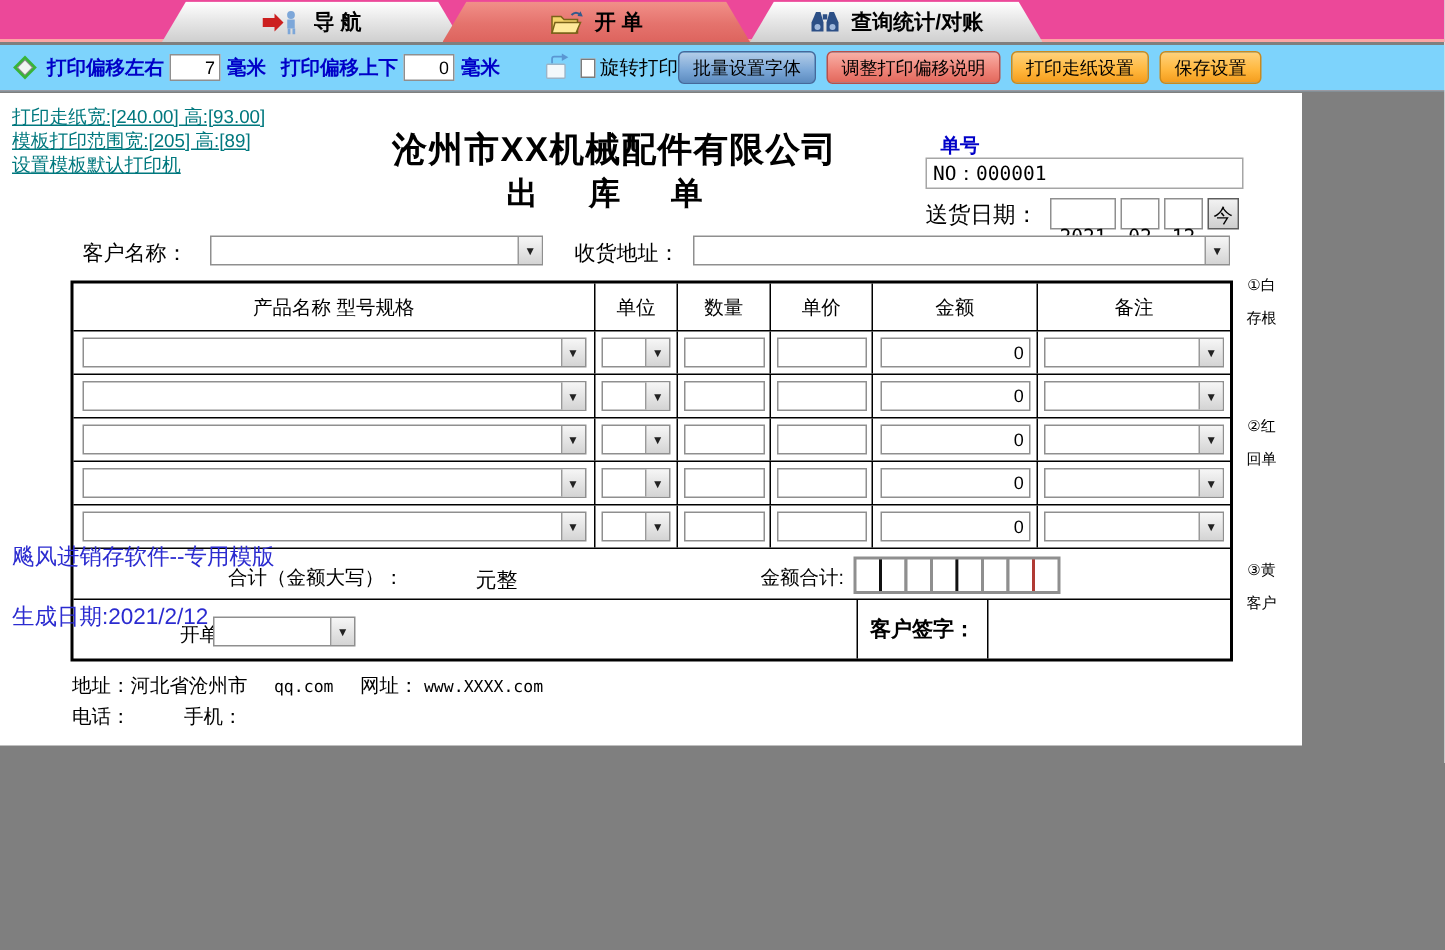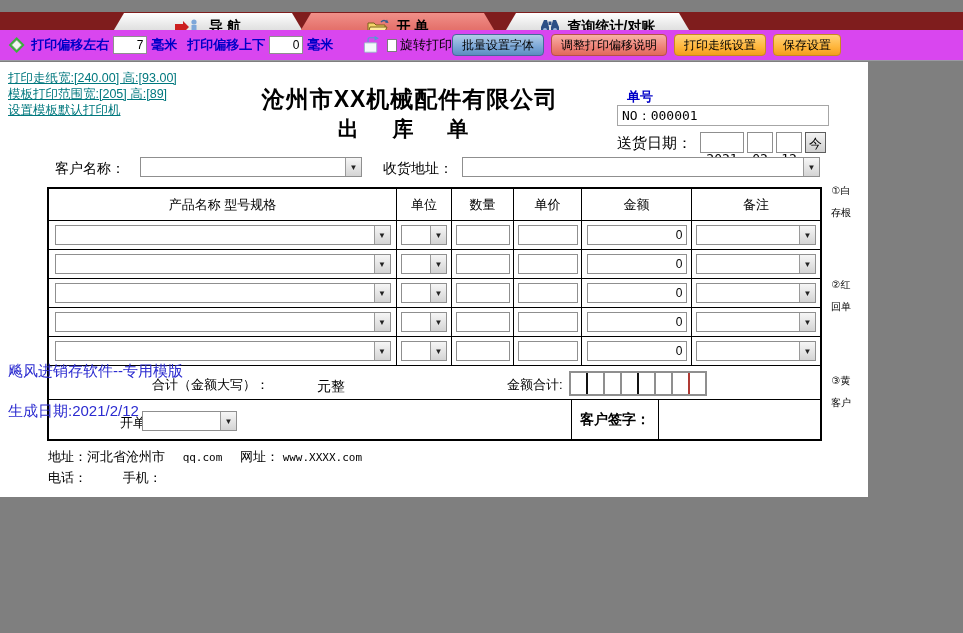"导 航" .tabbar { background: #7f1d1d -> #ec4899; margin-top: 12px -> none }
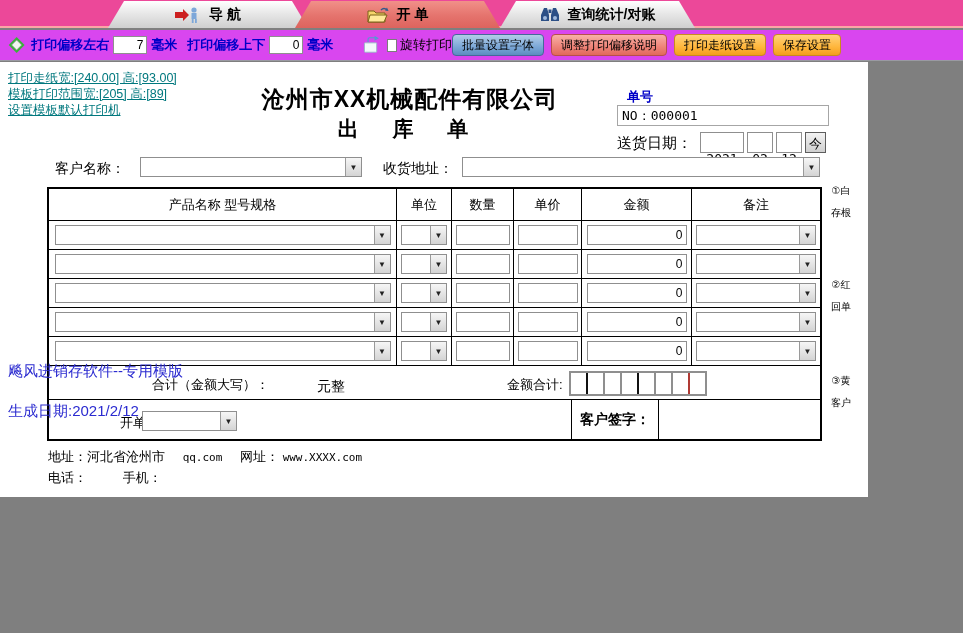"打印偏移左右" .toolbar { background: #d946ef -> #7dd3fc }
